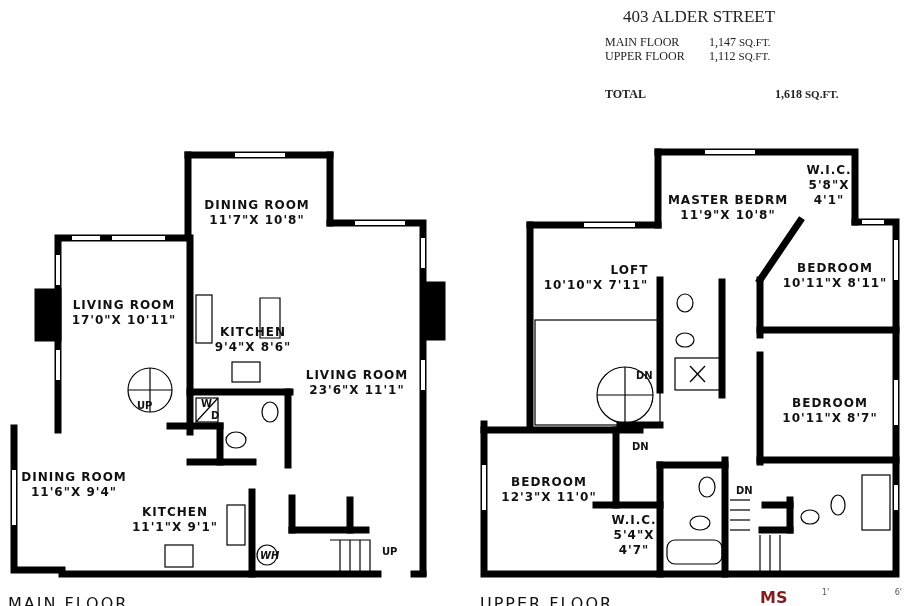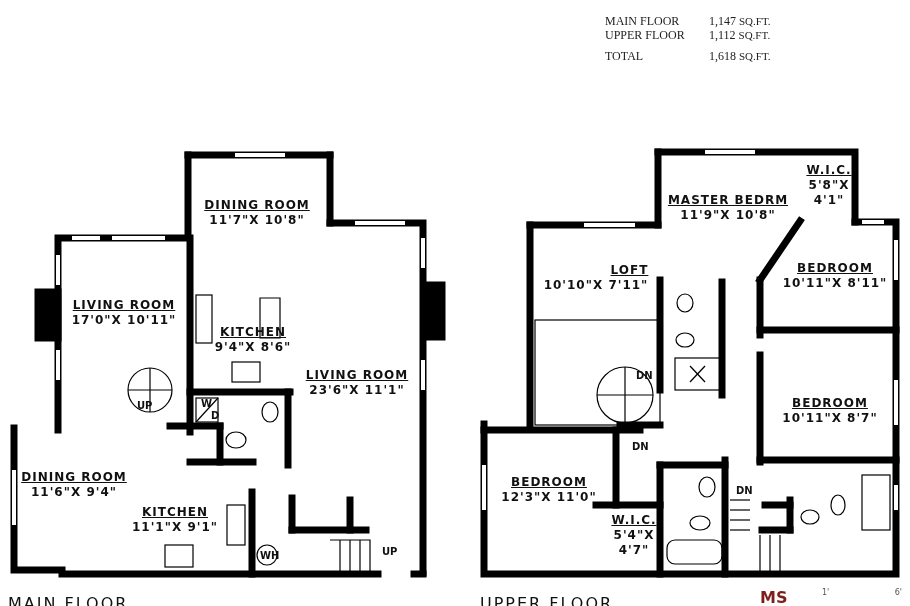"403 ALDER STREET" div.addr { html: none -> <div>403 ALDER STREET</div> }
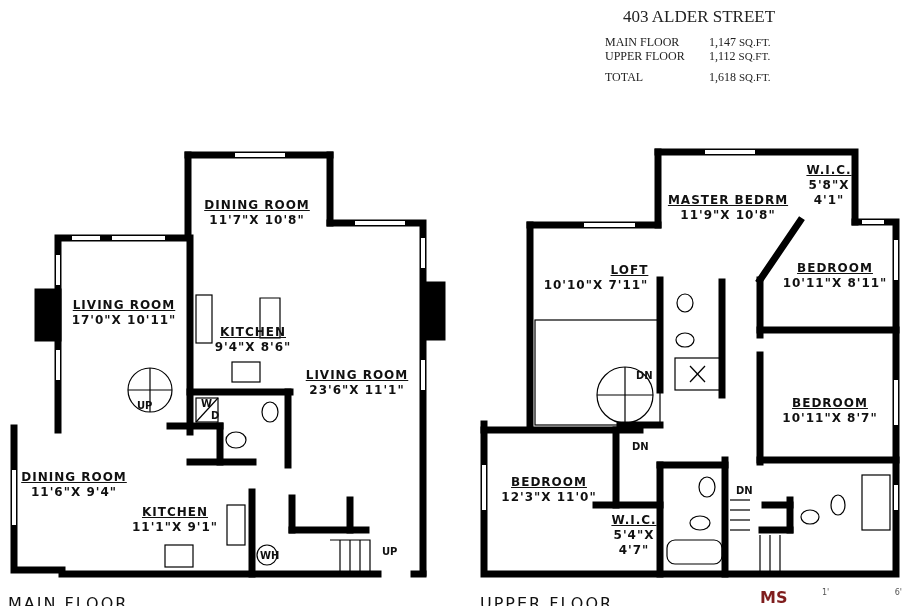"TOTAL" .area-row.total { font-weight: normal -> bold; justify-content: none -> space-between; margin-top: 7px -> 24px }
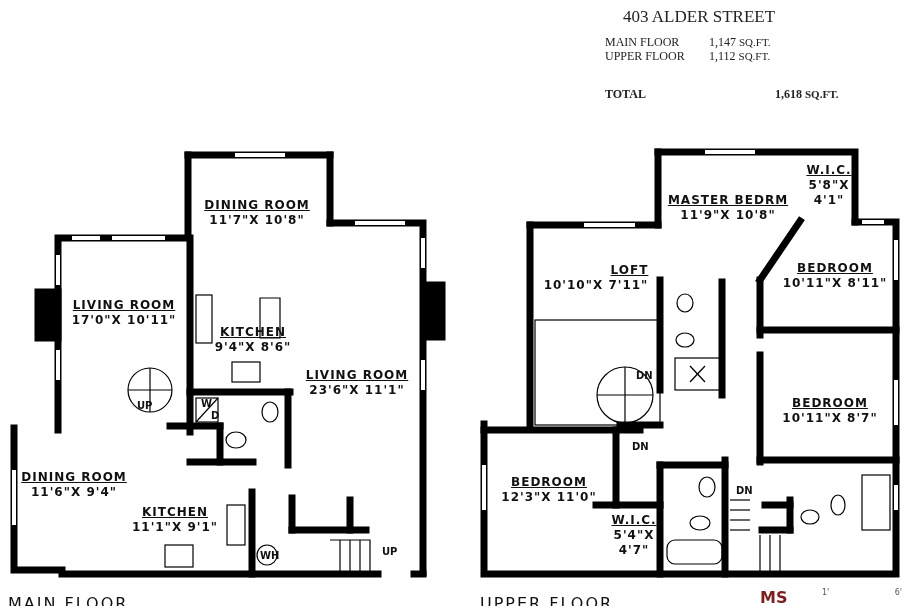"W.I.C." .room-label .name { text-decoration: underline -> none }
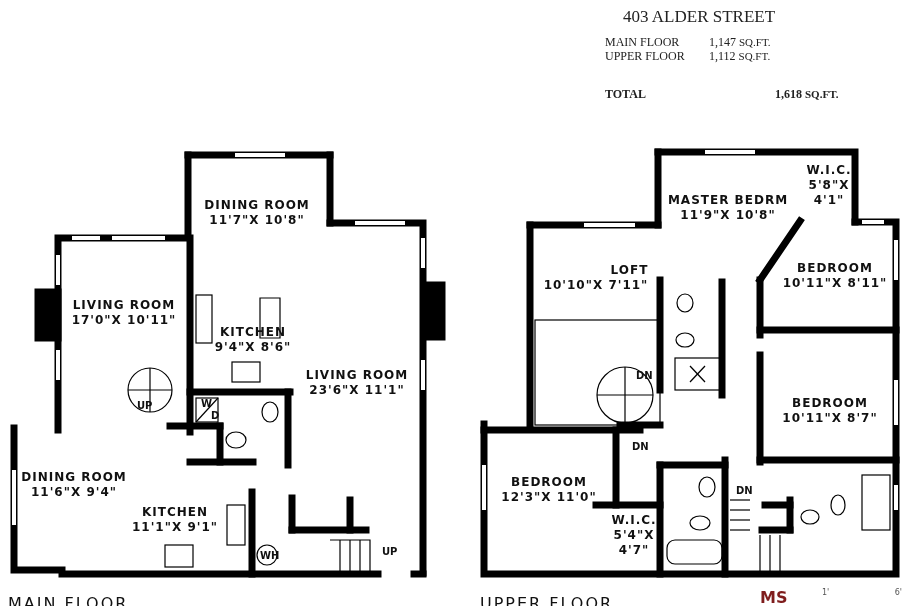"WH" span.small-label { font-style: none -> italic }
